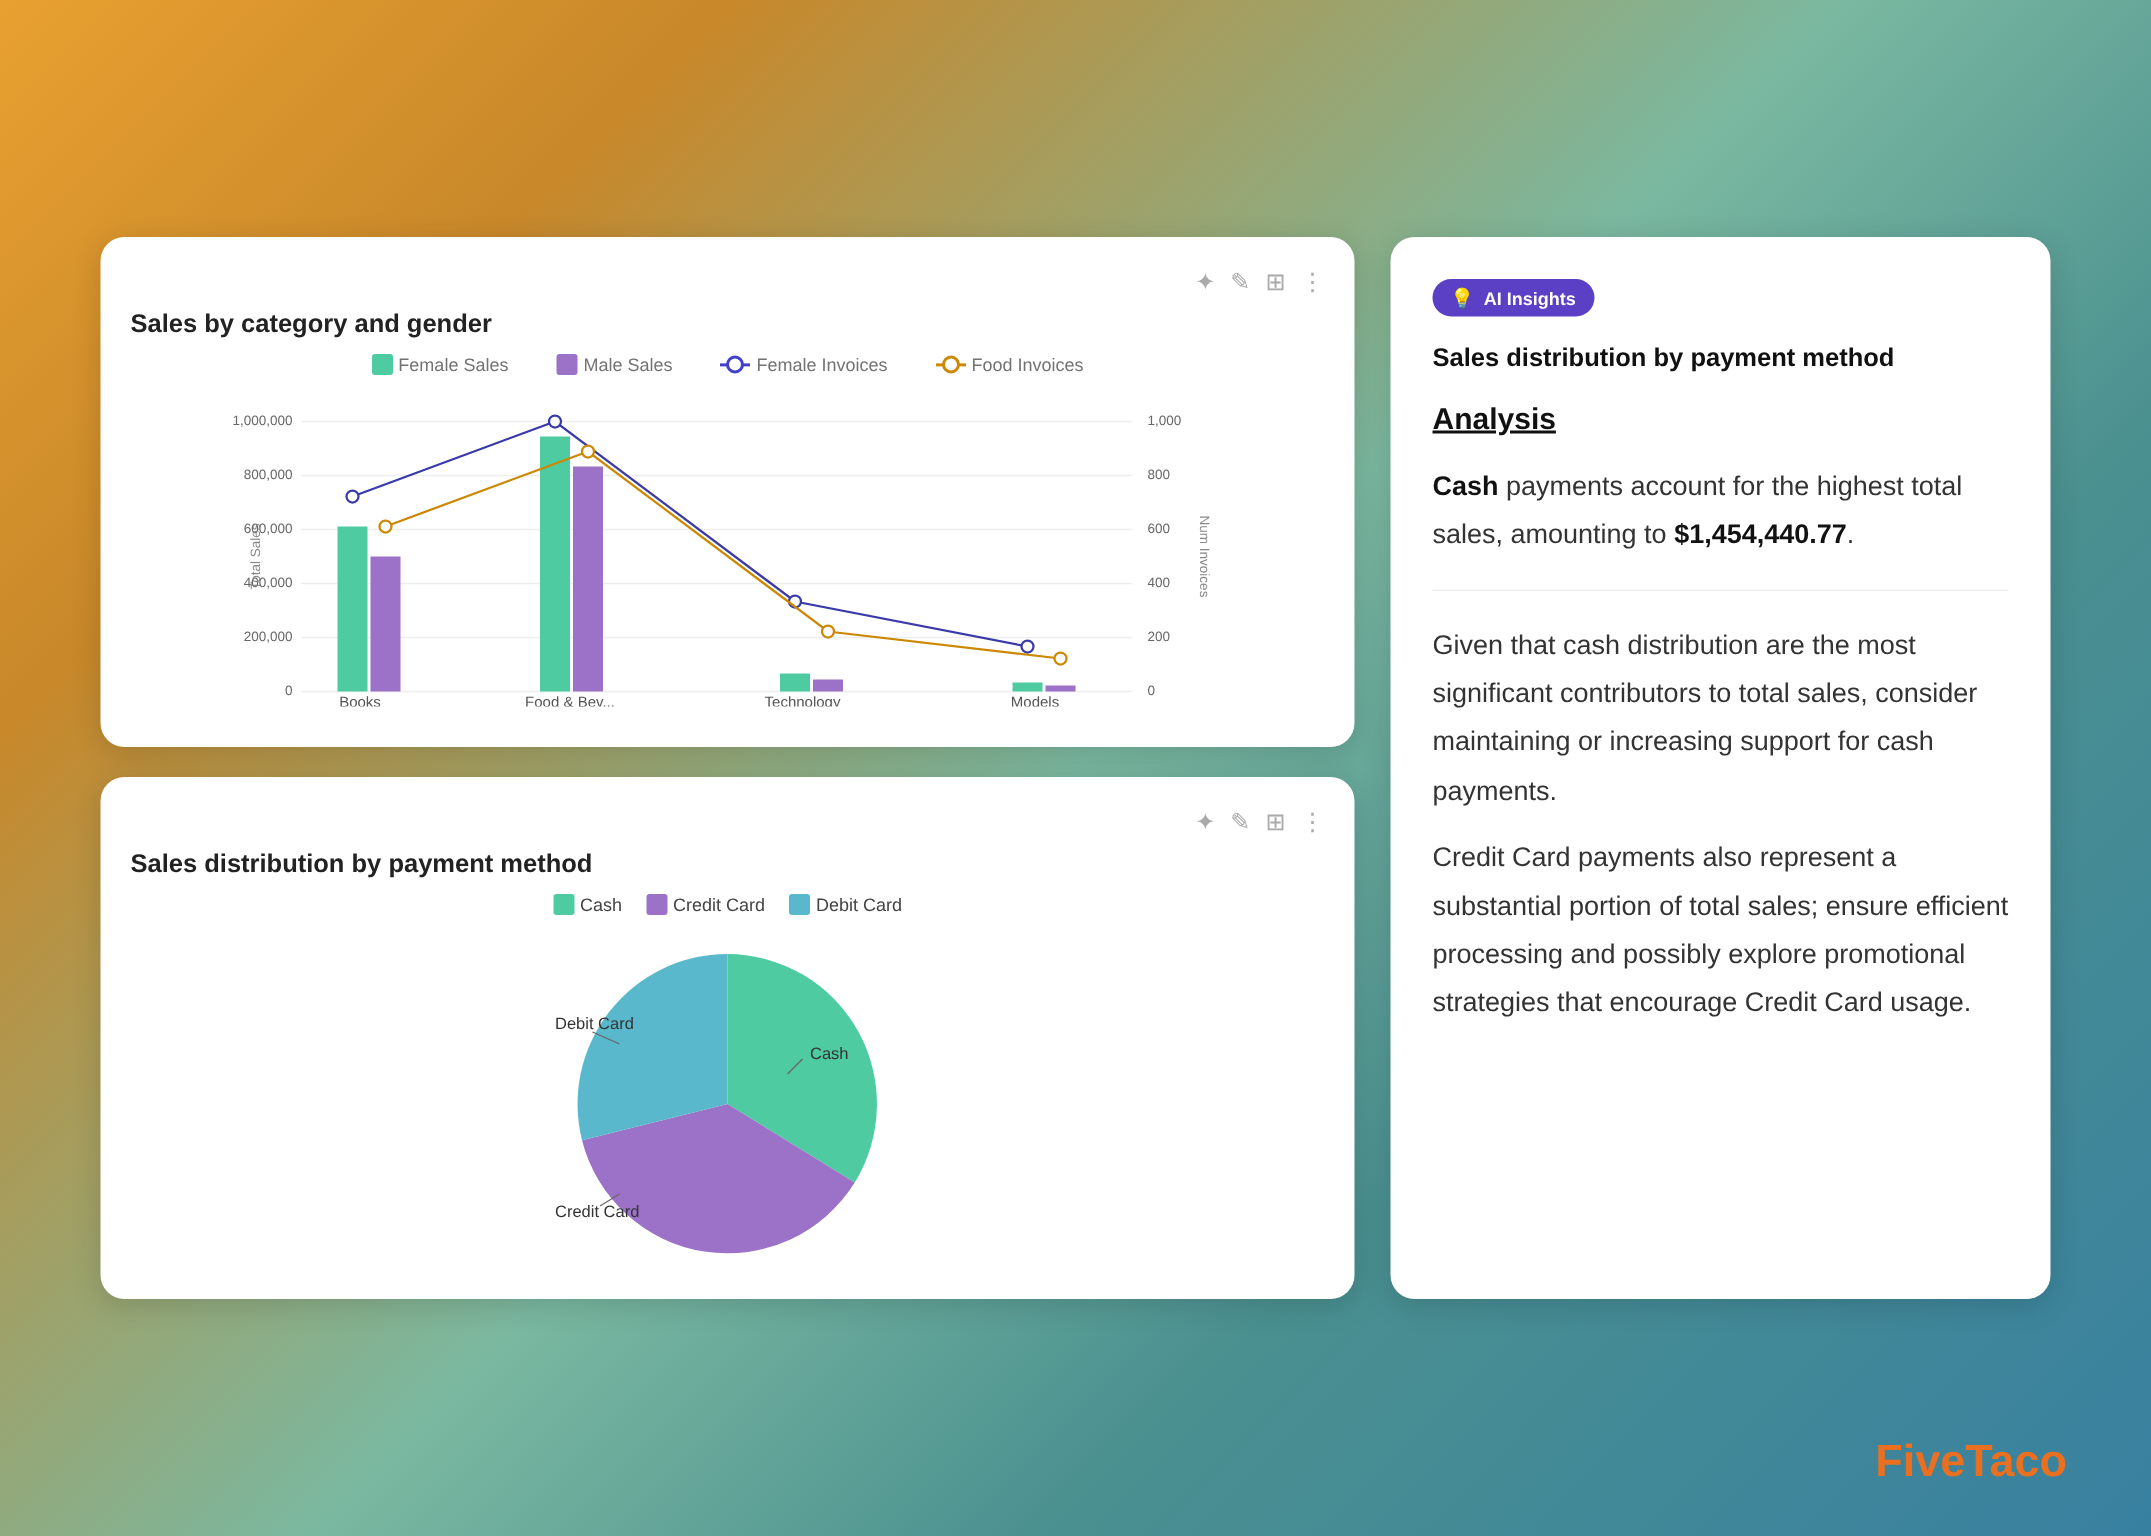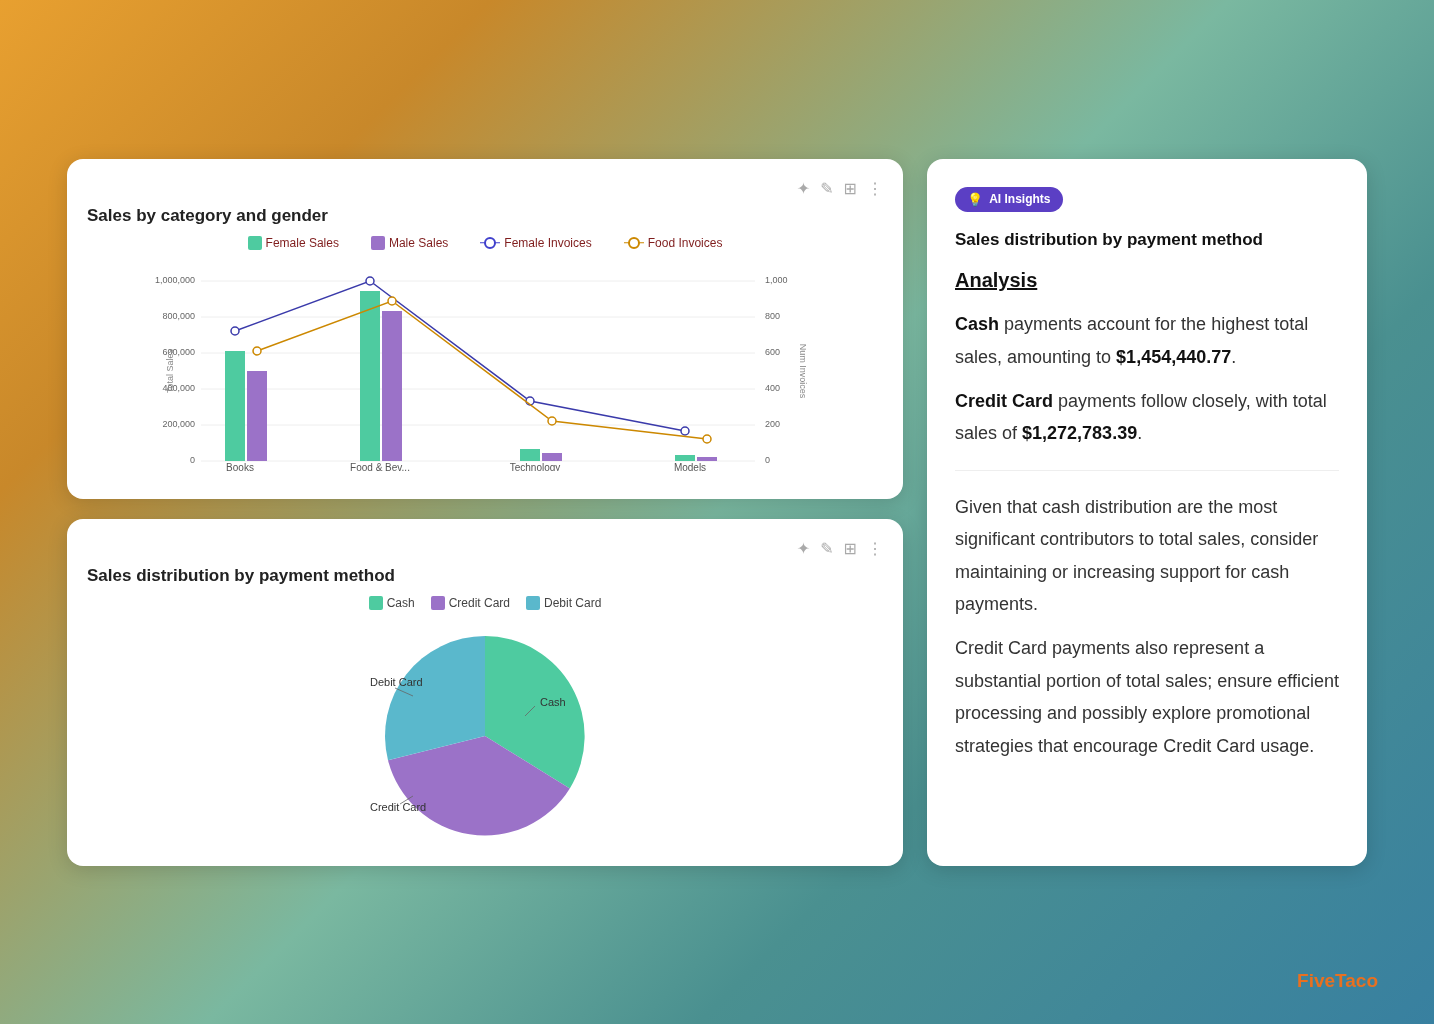"Female Sales" .legend { color: #7f1d1d -> #737373 }
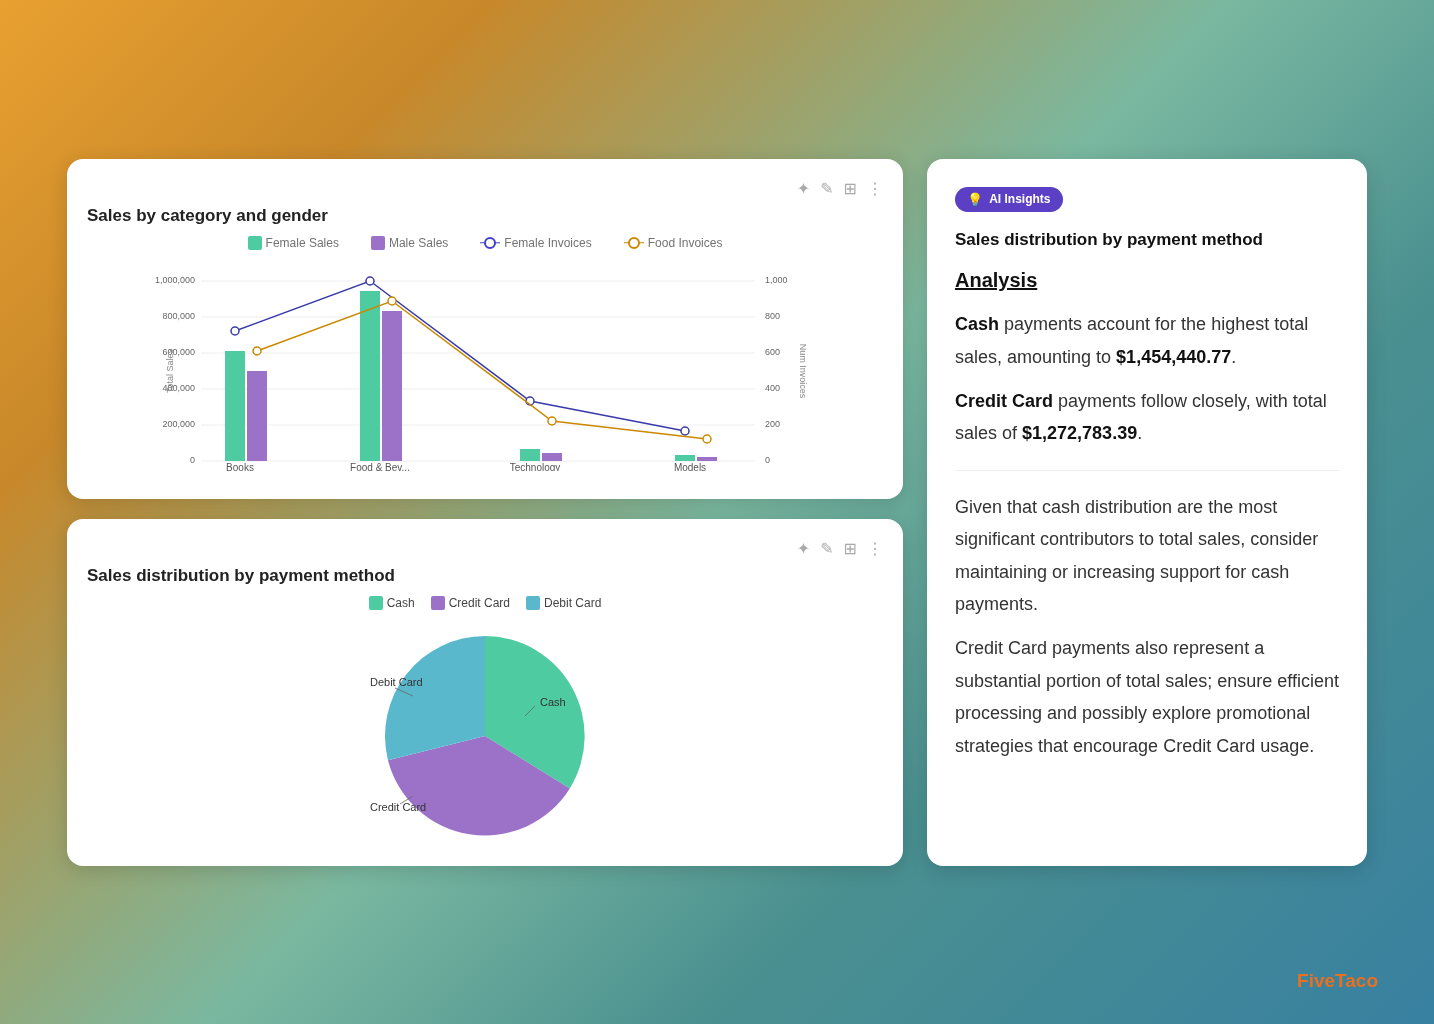"Credit Card payments follow closely," p.insight-text { html: <p> <b>Credit Card</b> payments follow closely, with total sales of <b>$1,272,783.39</b>. </p> -> none }
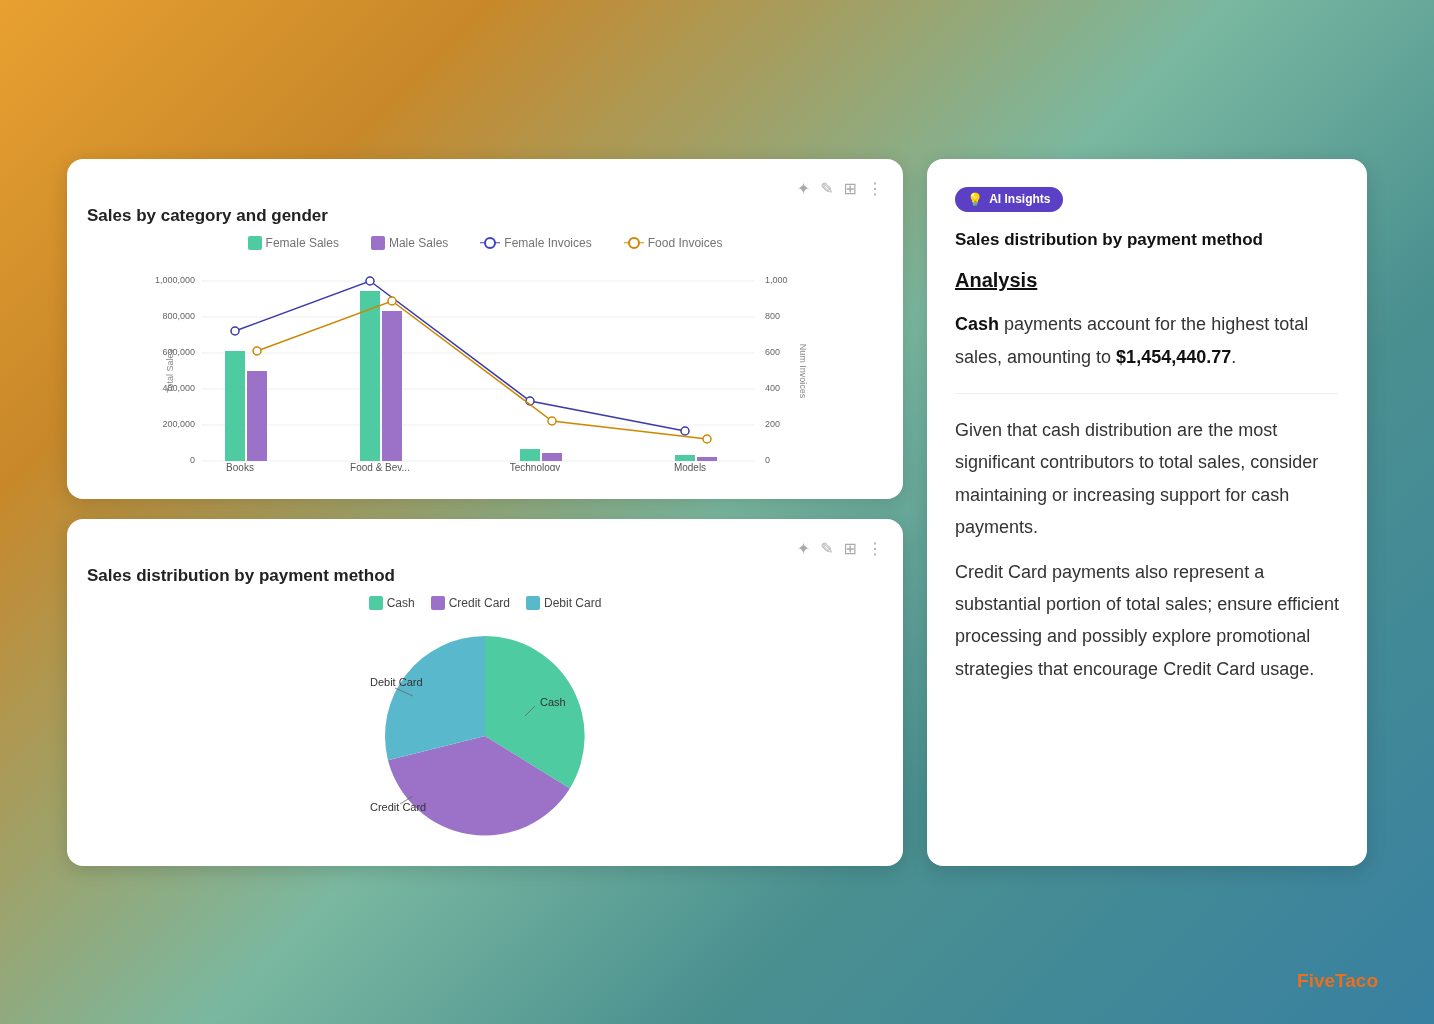"FiveTaco" .branding { font-size: 19px -> 30px }
